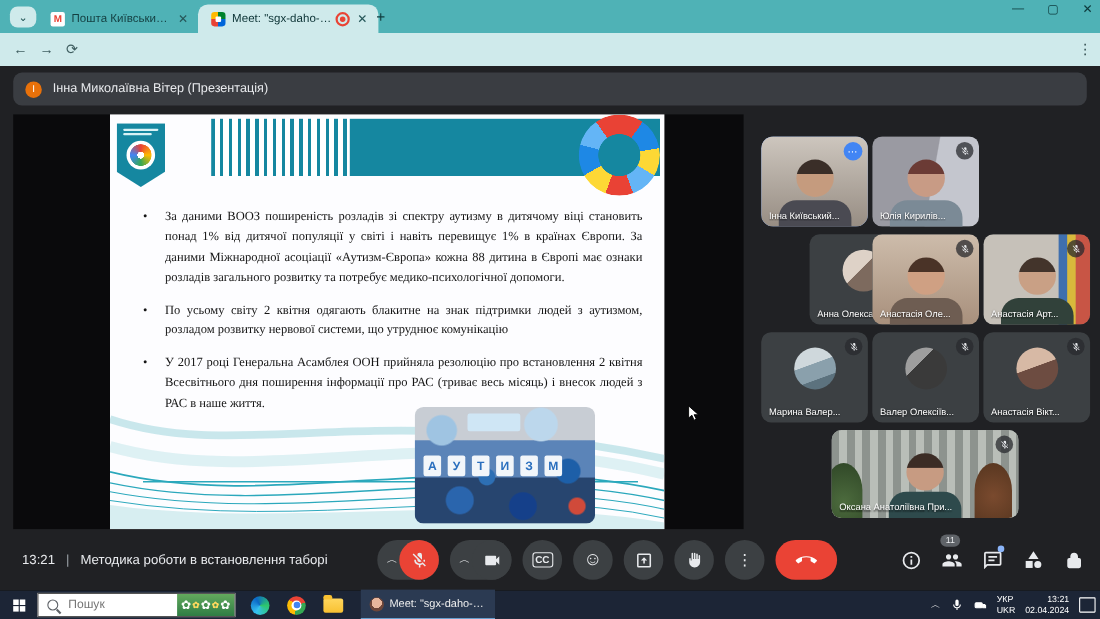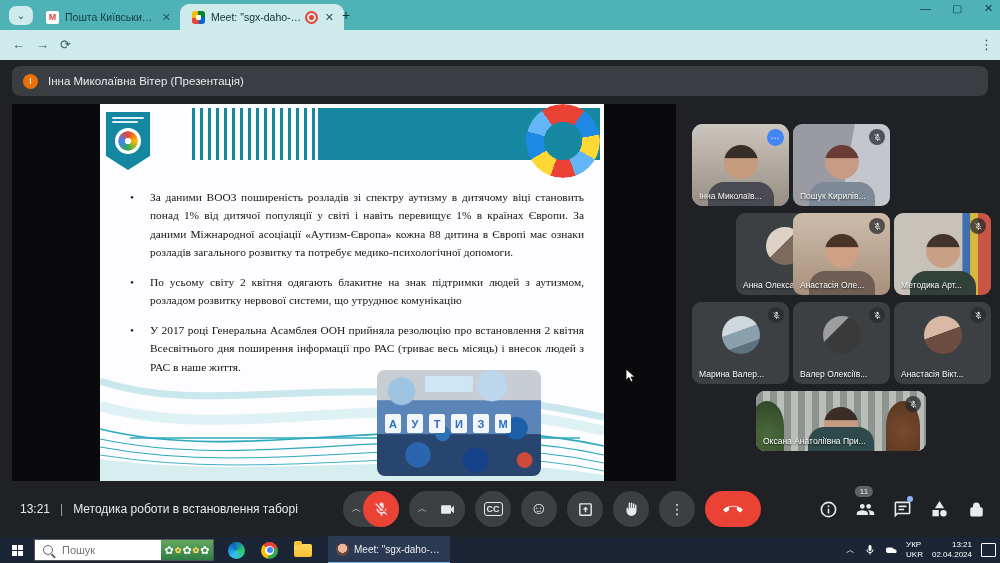"Інна Миколаїв..." span.tname { text: Миколаїв -> Київський }
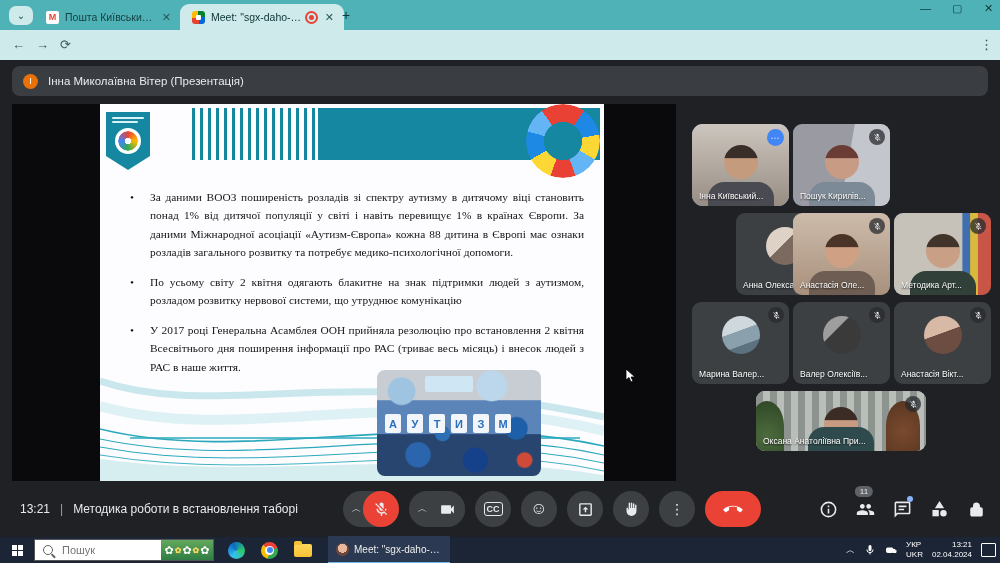"Пошук Кирилів..." span.tname { text: Пошук -> Юлія }
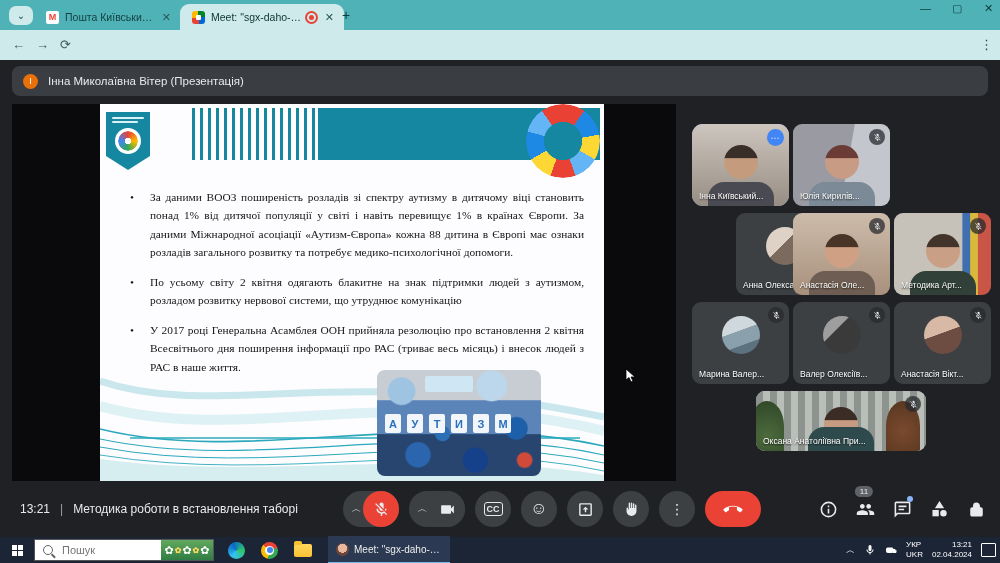"Методика Арт..." span.tname { text: Методика -> Анастасія }
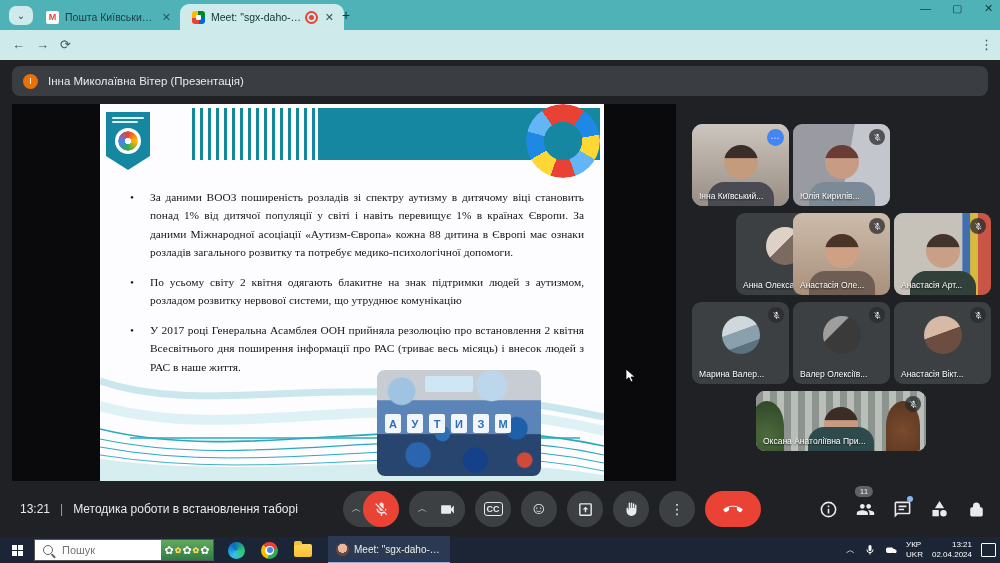"Оксана Анатоліївна При..." .t10 { height: 60px -> 80px }
